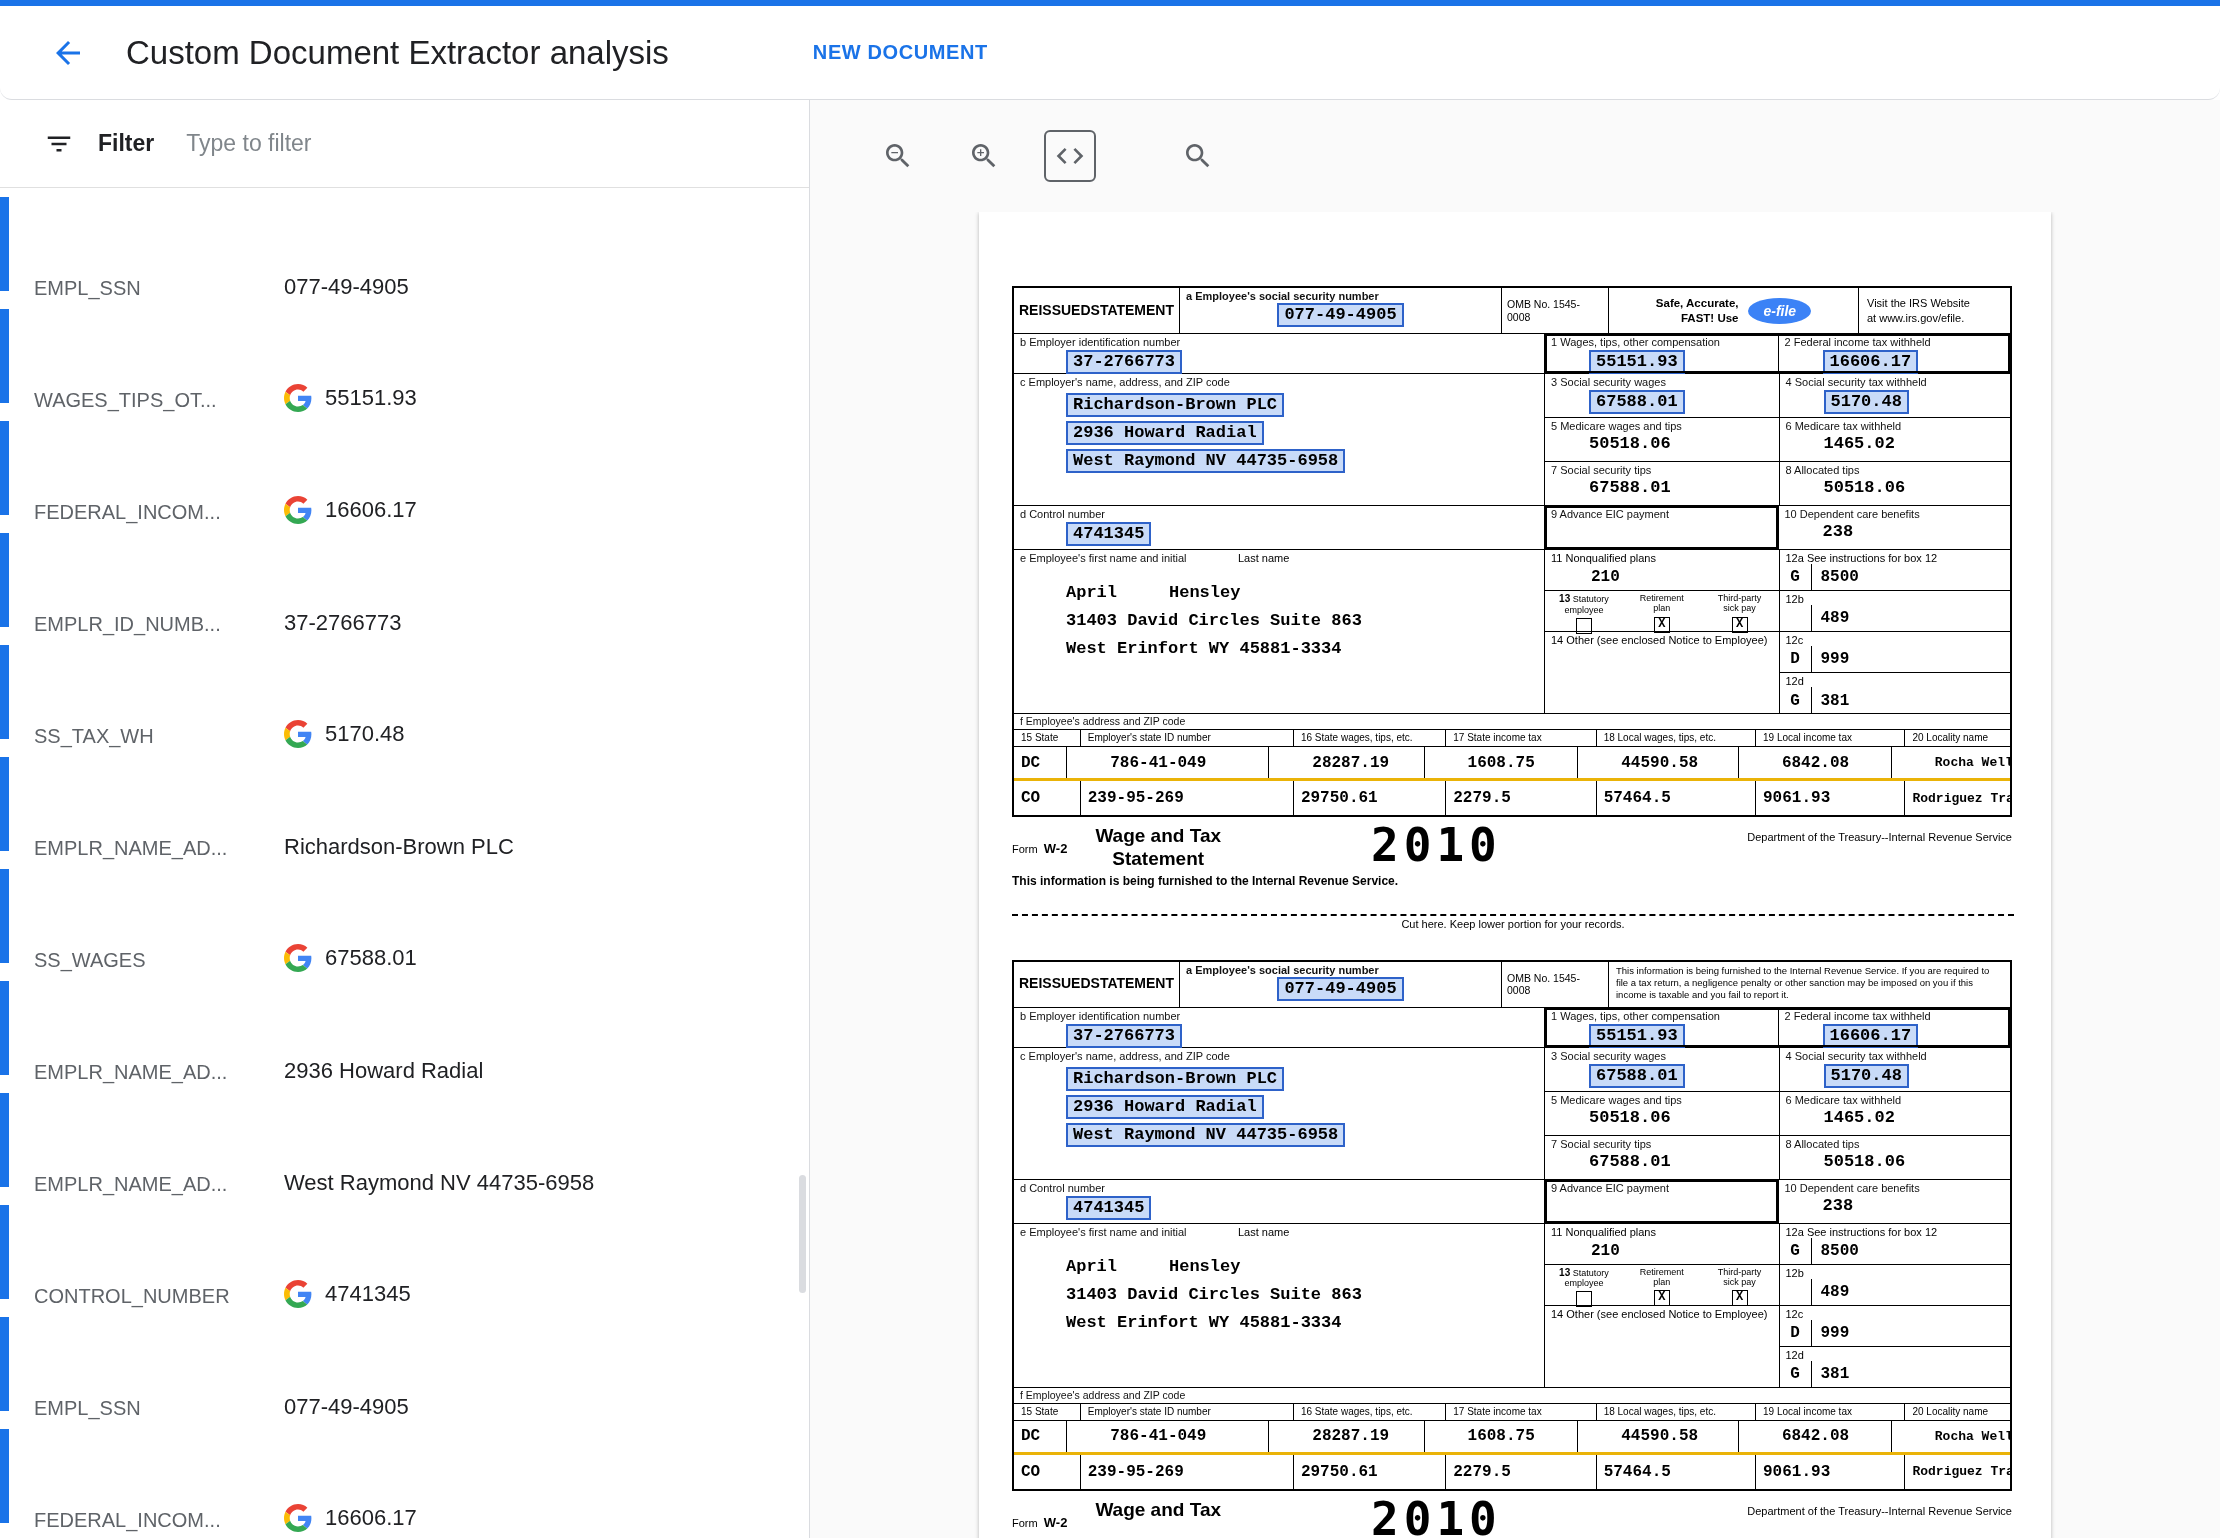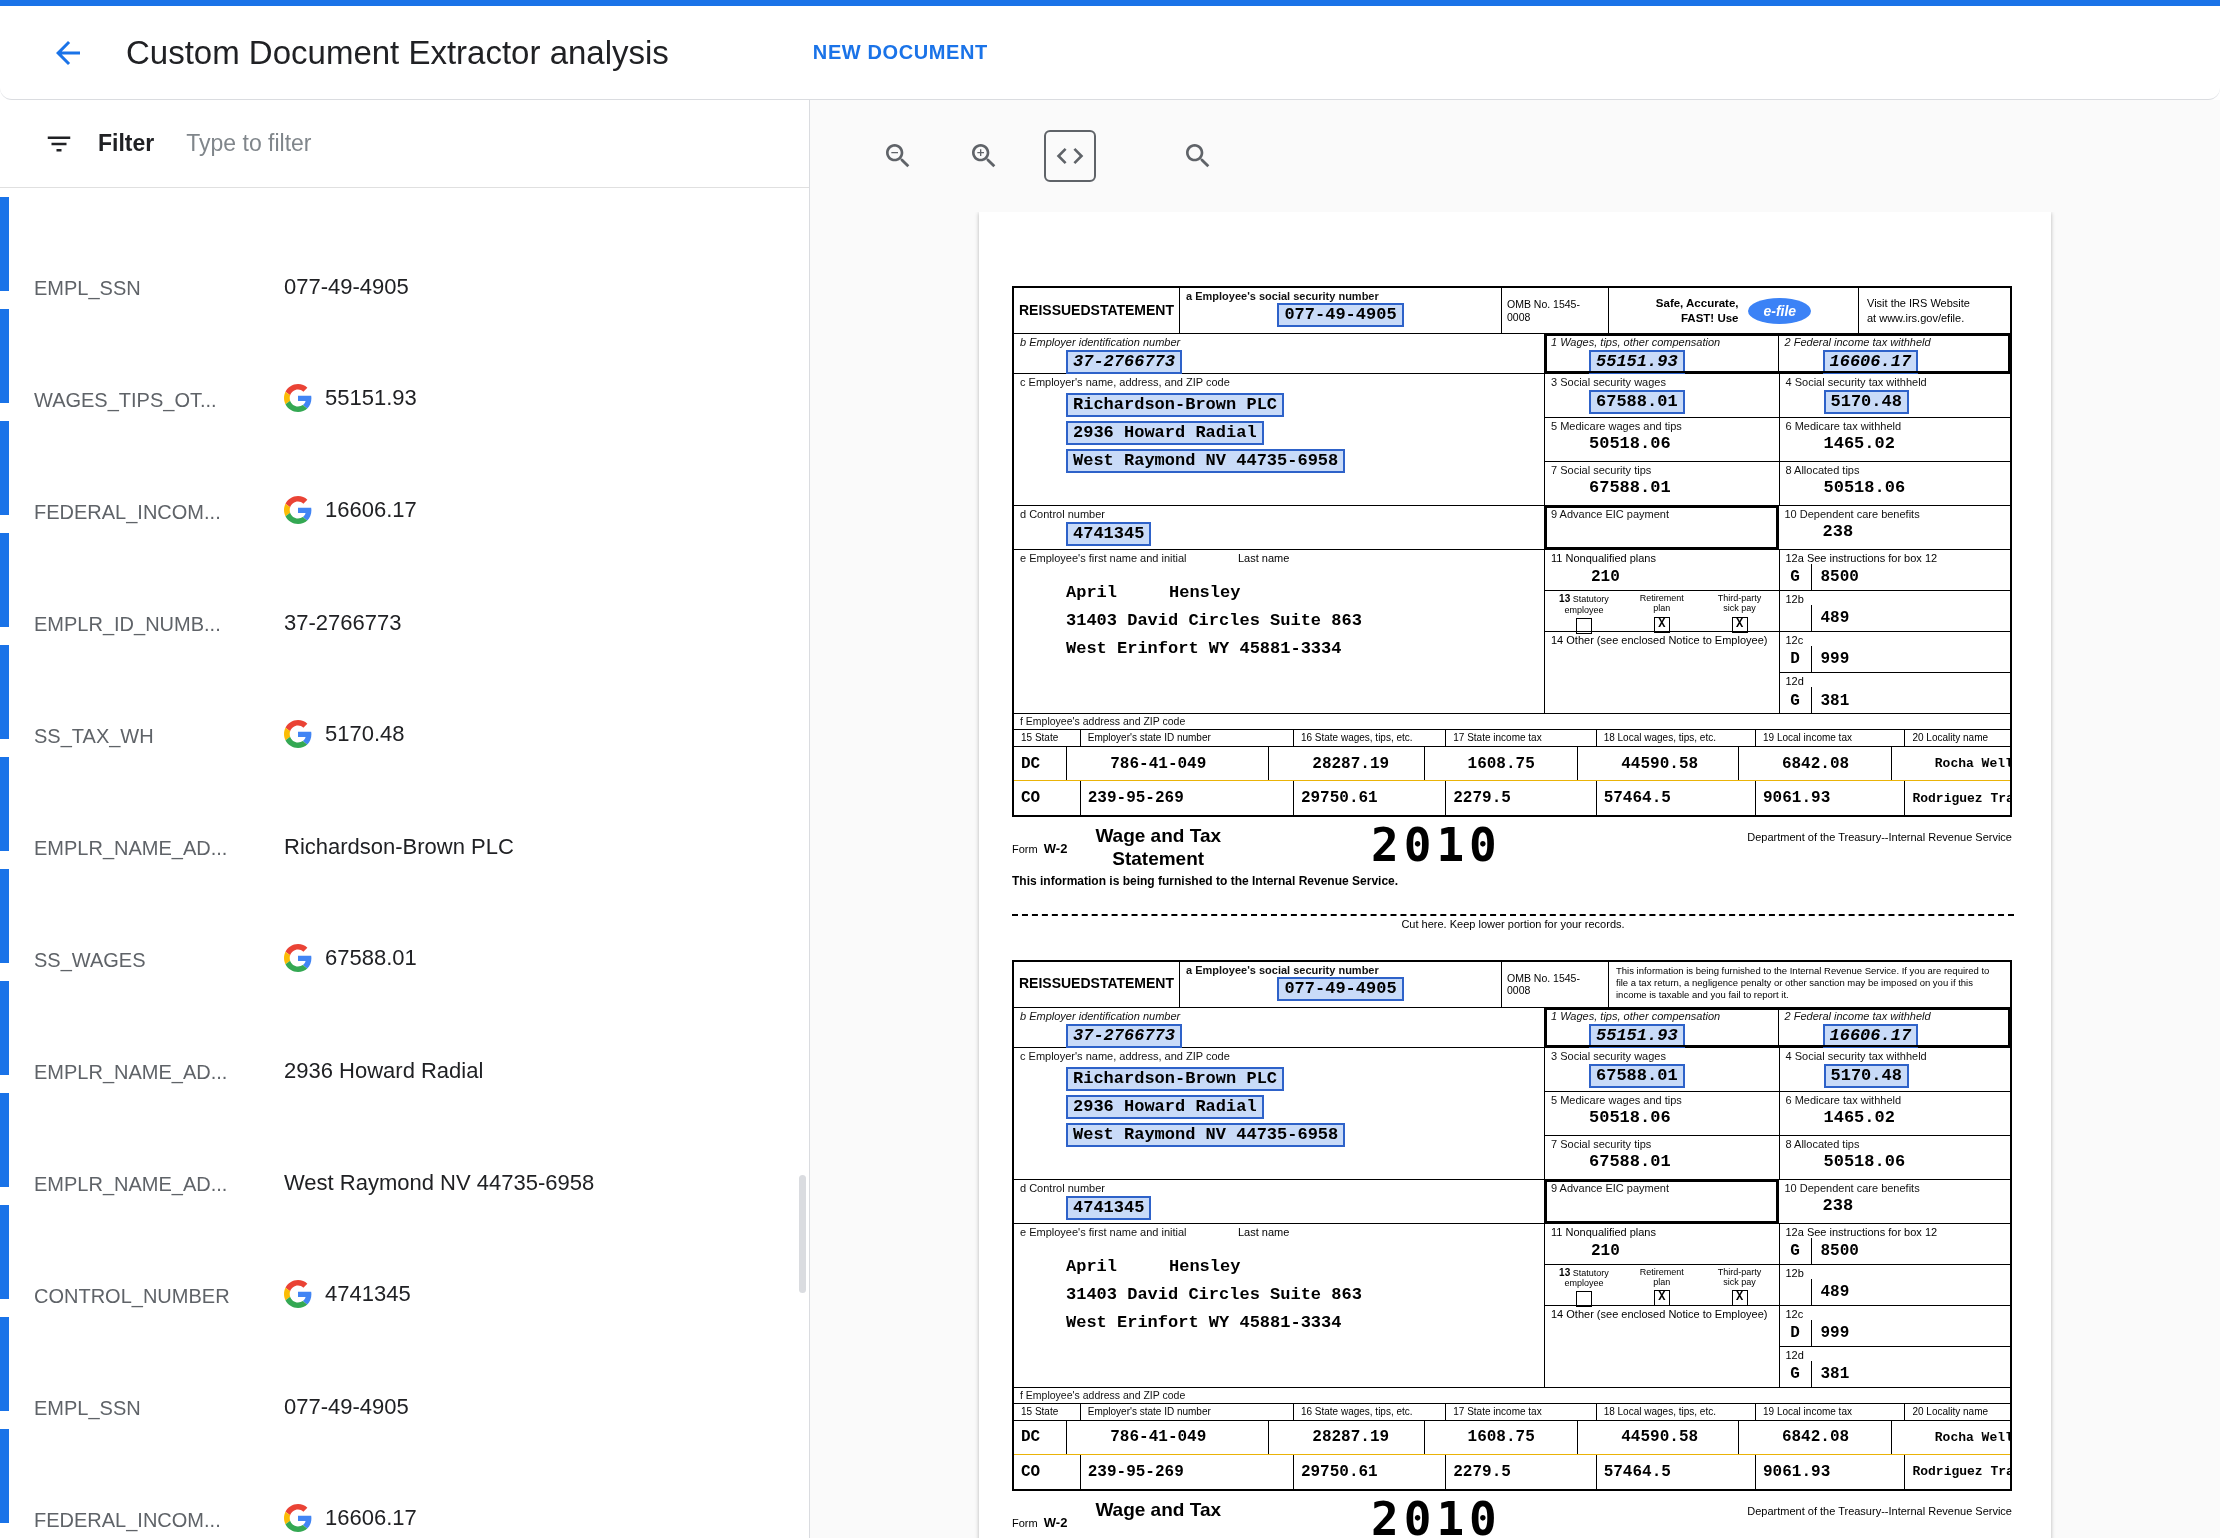"b Employer identification number" .row-b { font-style: italic -> none }
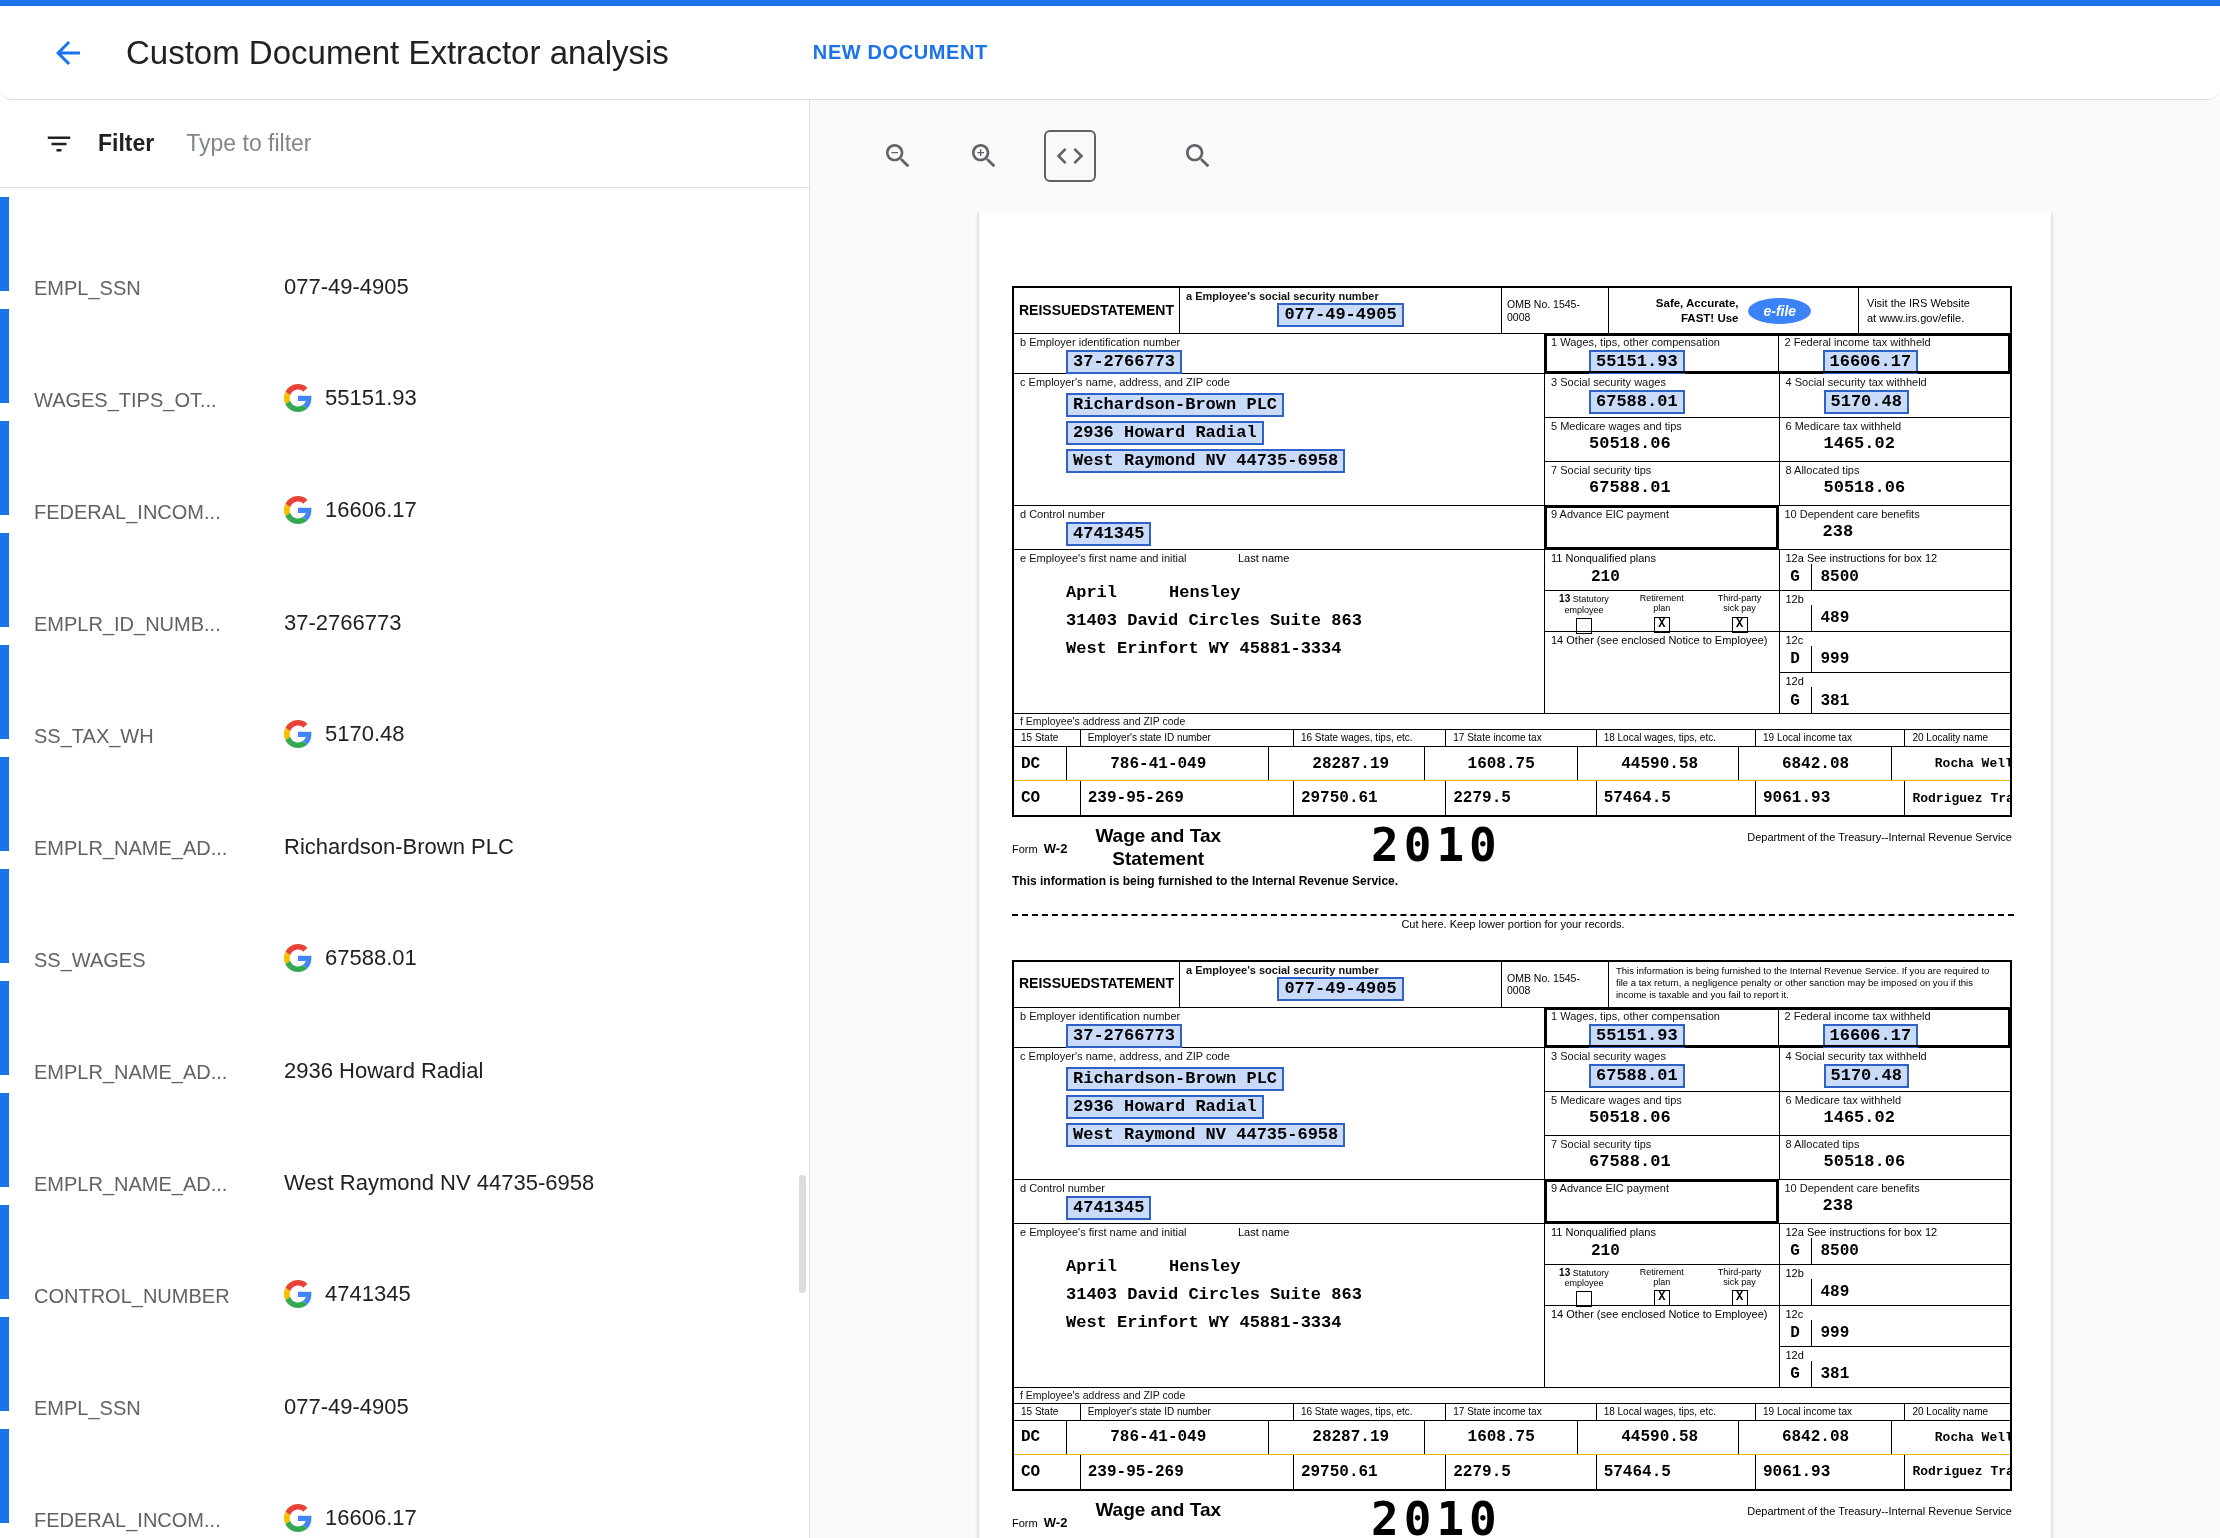"DC" .st-data.mid { border-bottom: 1px solid #eab308 -> 3px solid #eab308 }
